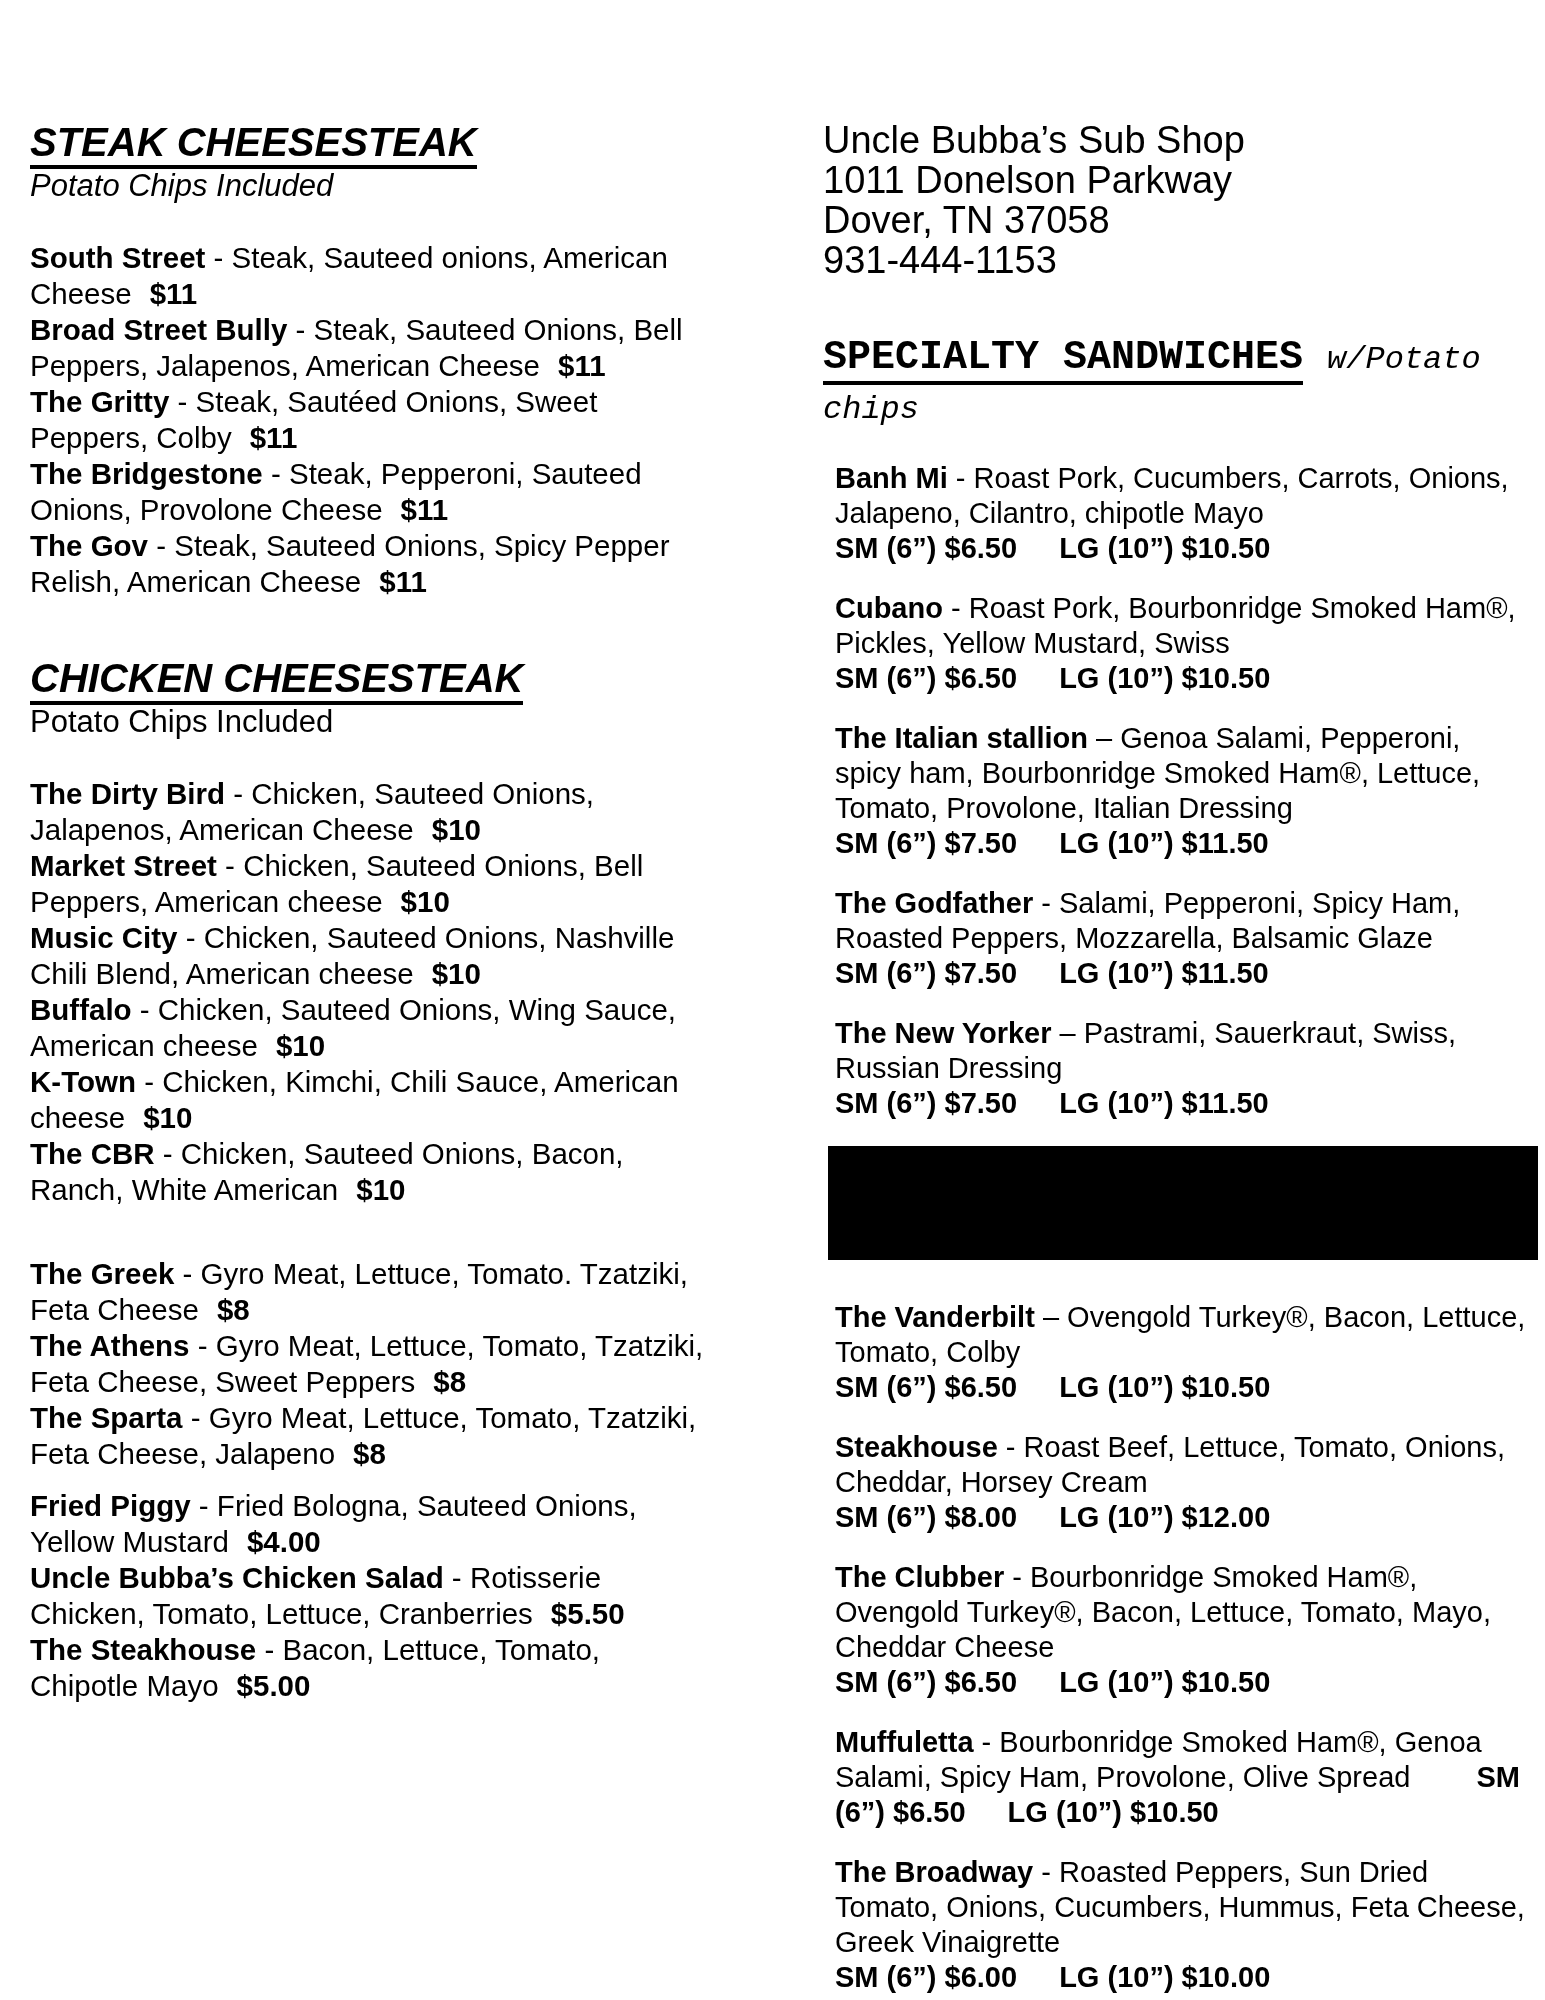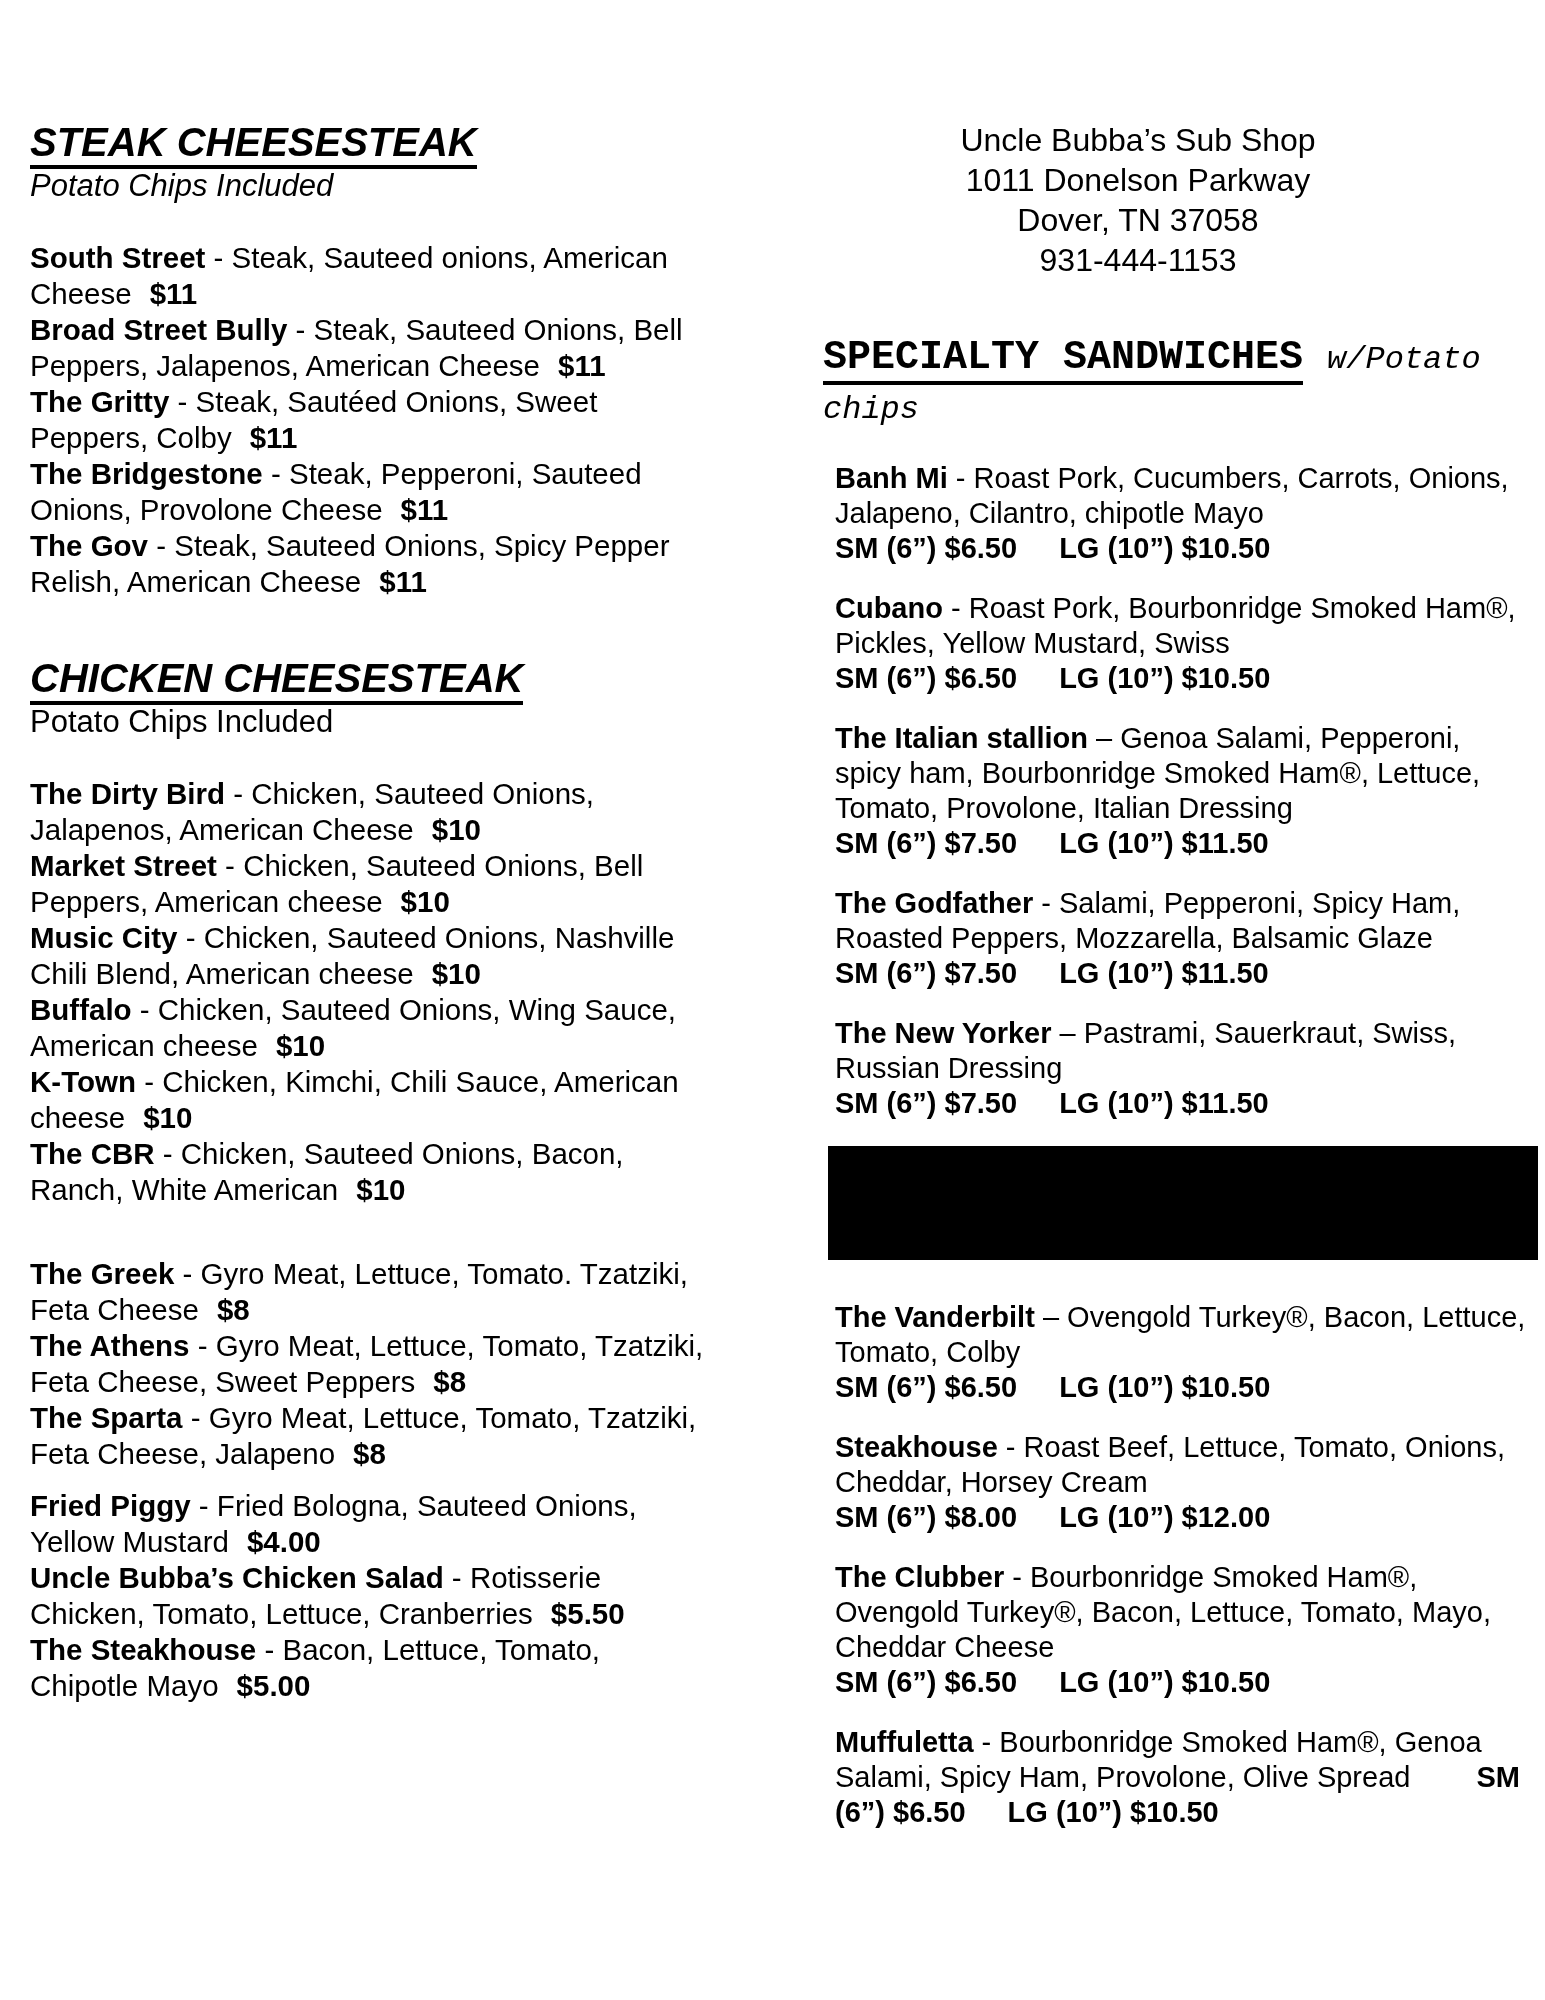"Uncle Bubba’s Sub Shop" .address { font-size: 32px -> 38px; text-align: center -> none }
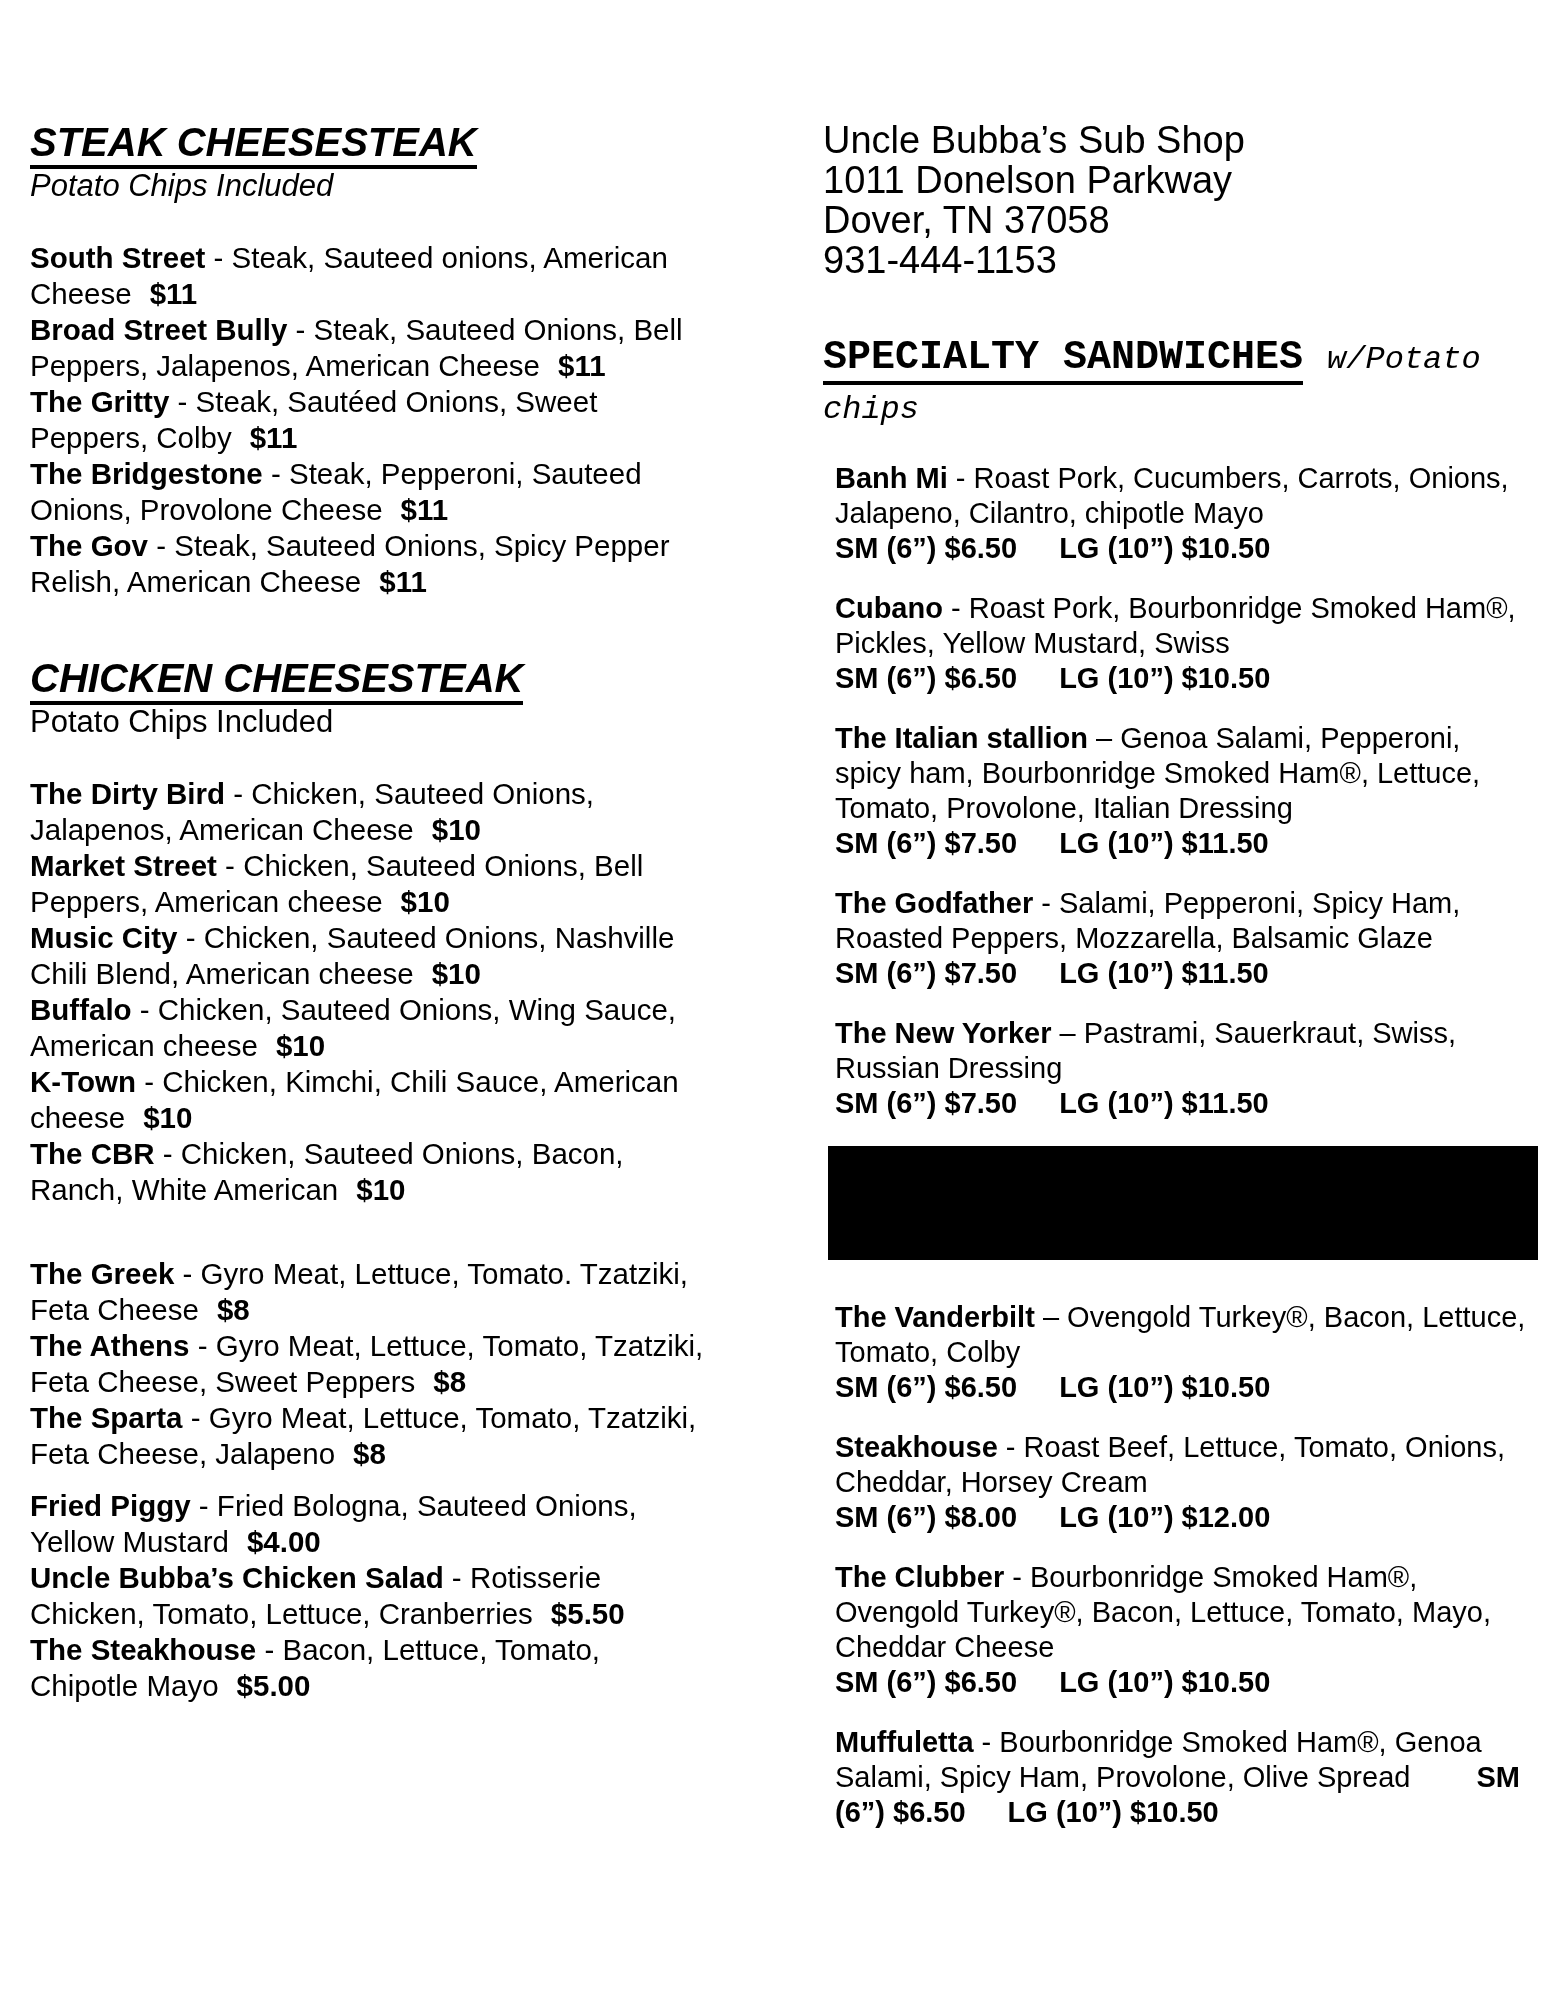"The Broadway - Roasted Peppers," div.sitem { html: none -> <div> <b>The Broadway</b><span> - </span><span>Roasted Peppers, Sun Dried Tomato, Onions, Cucumbers, Hummus, Feta Cheese, Greek Vinaigrette</span> <span><span>SM (6”) $6.00</span><span>LG (10”) $10.00</span></span> </div> }
